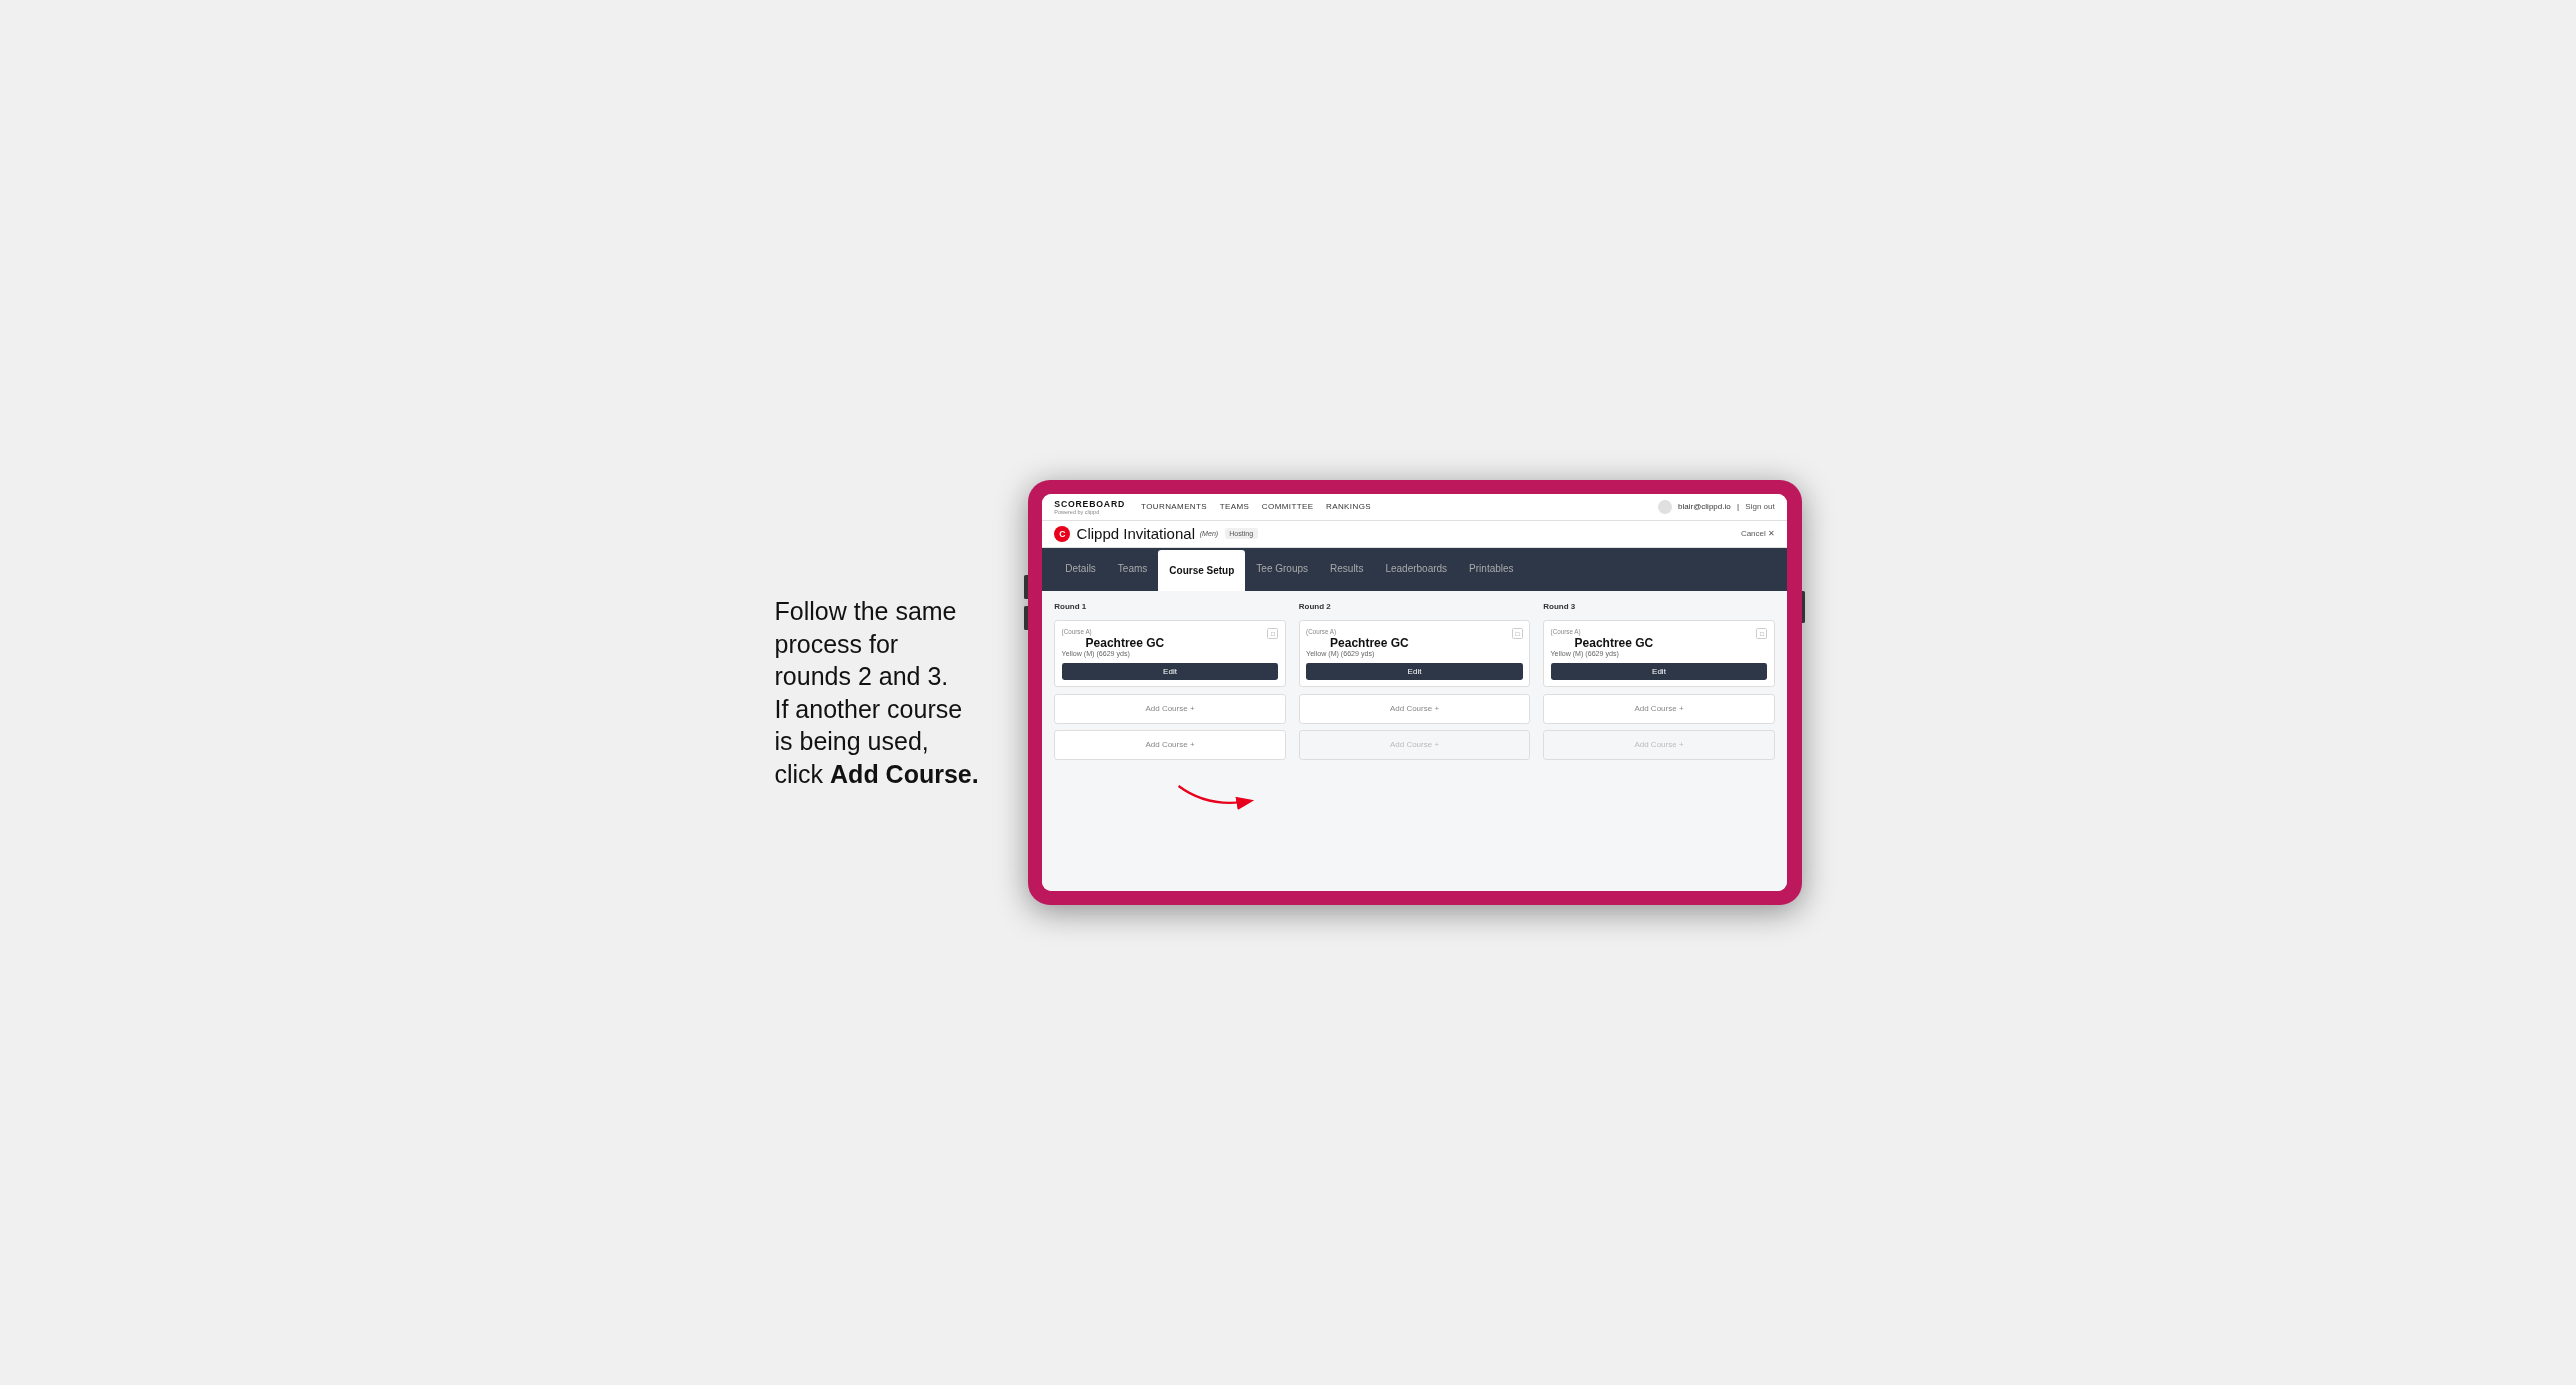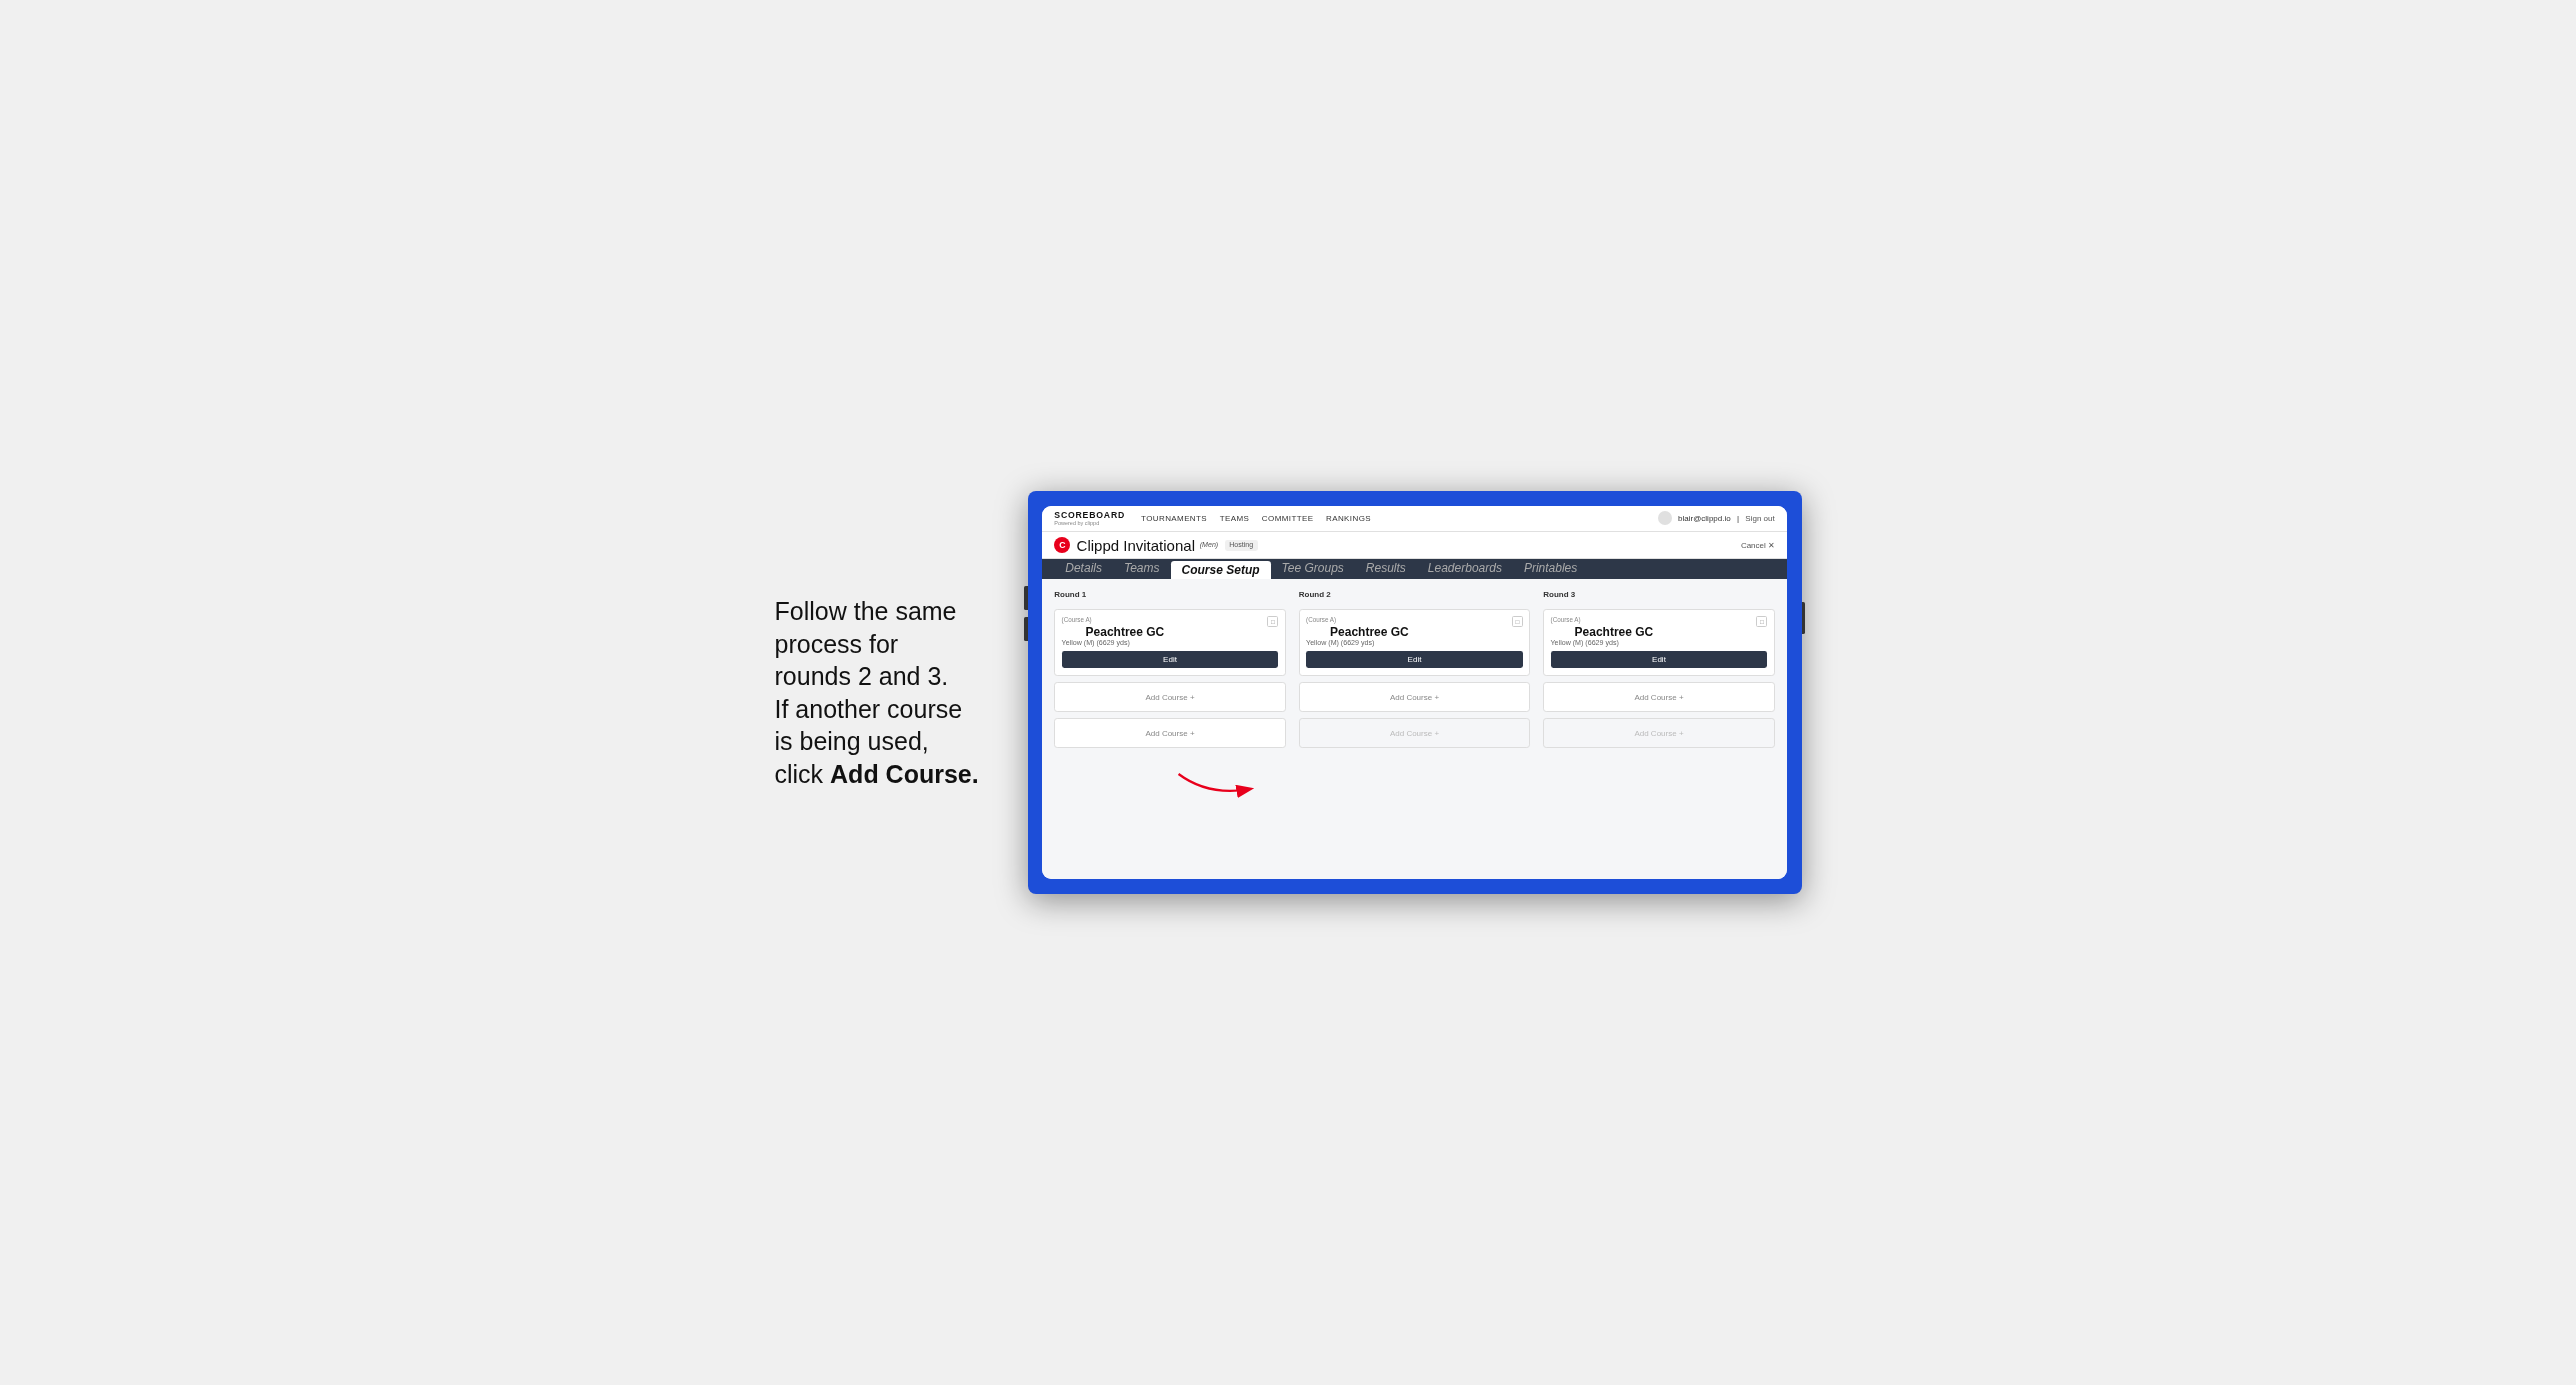"SCOREBOARD" .tablet-frame { background: #1d4ed8 -> #be185d; border-radius: 8px -> 22px }
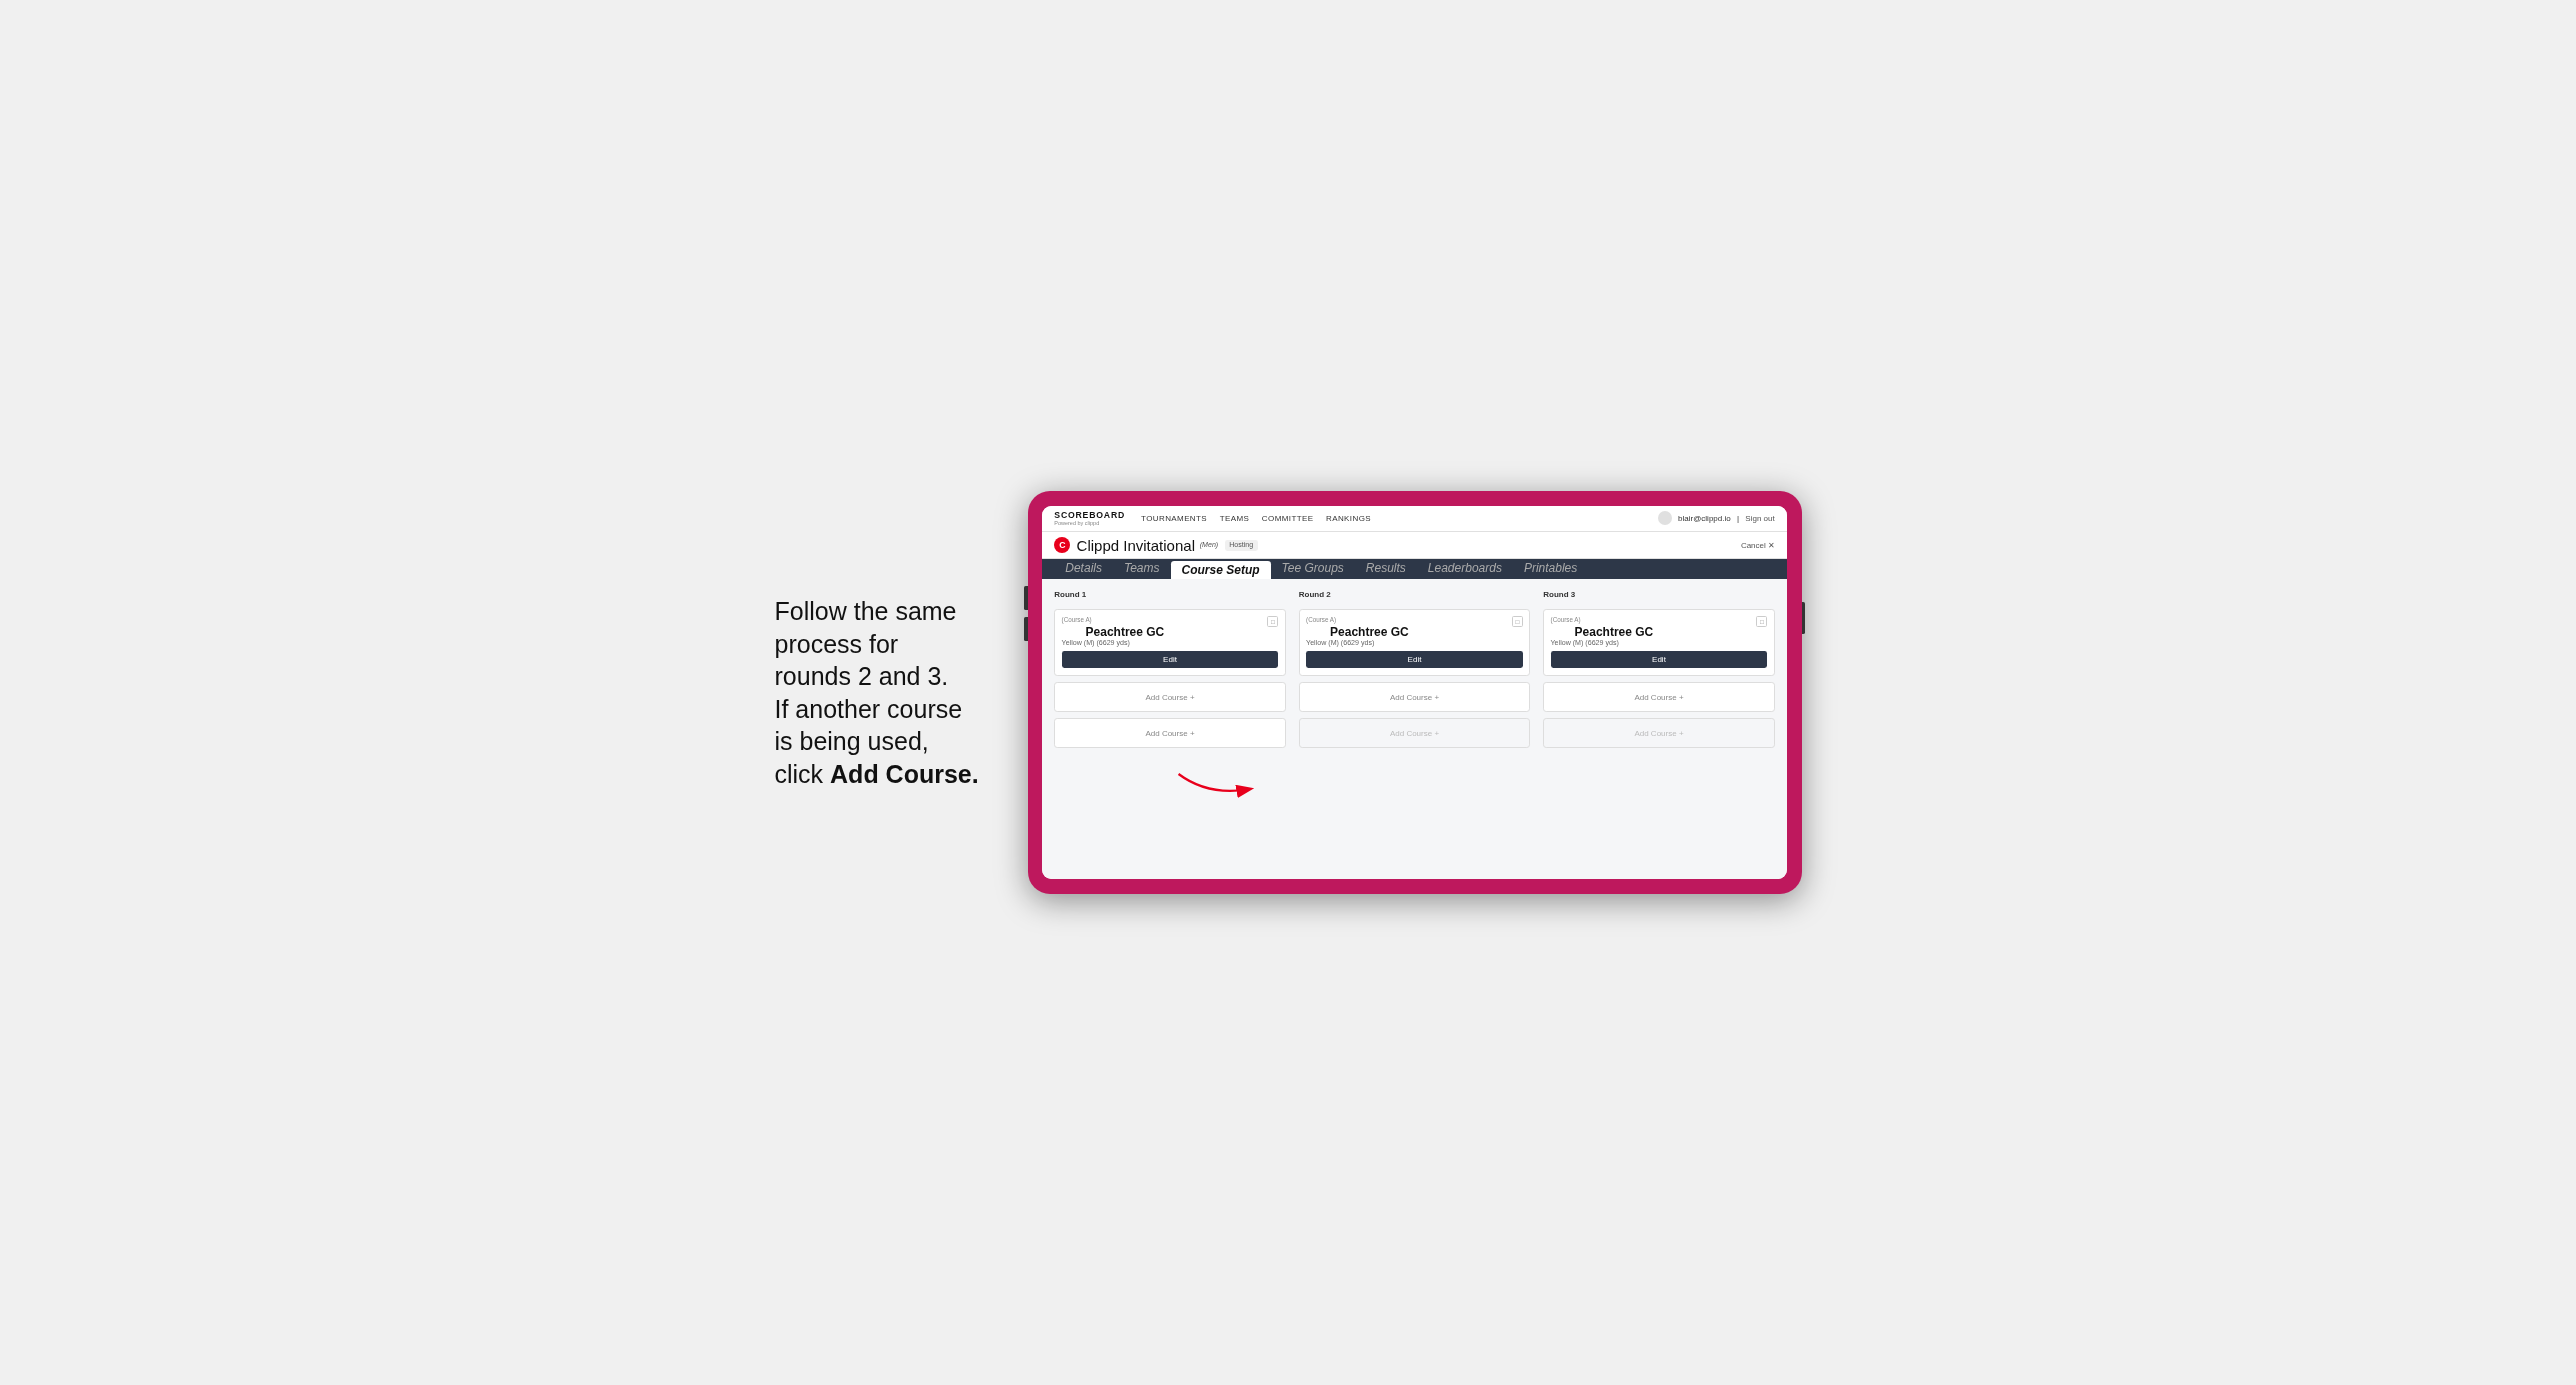"Details" .tab-item { font-size: 12px -> 10px; font-style: italic -> none; padding: 2px 11px -> 15px 11px }
